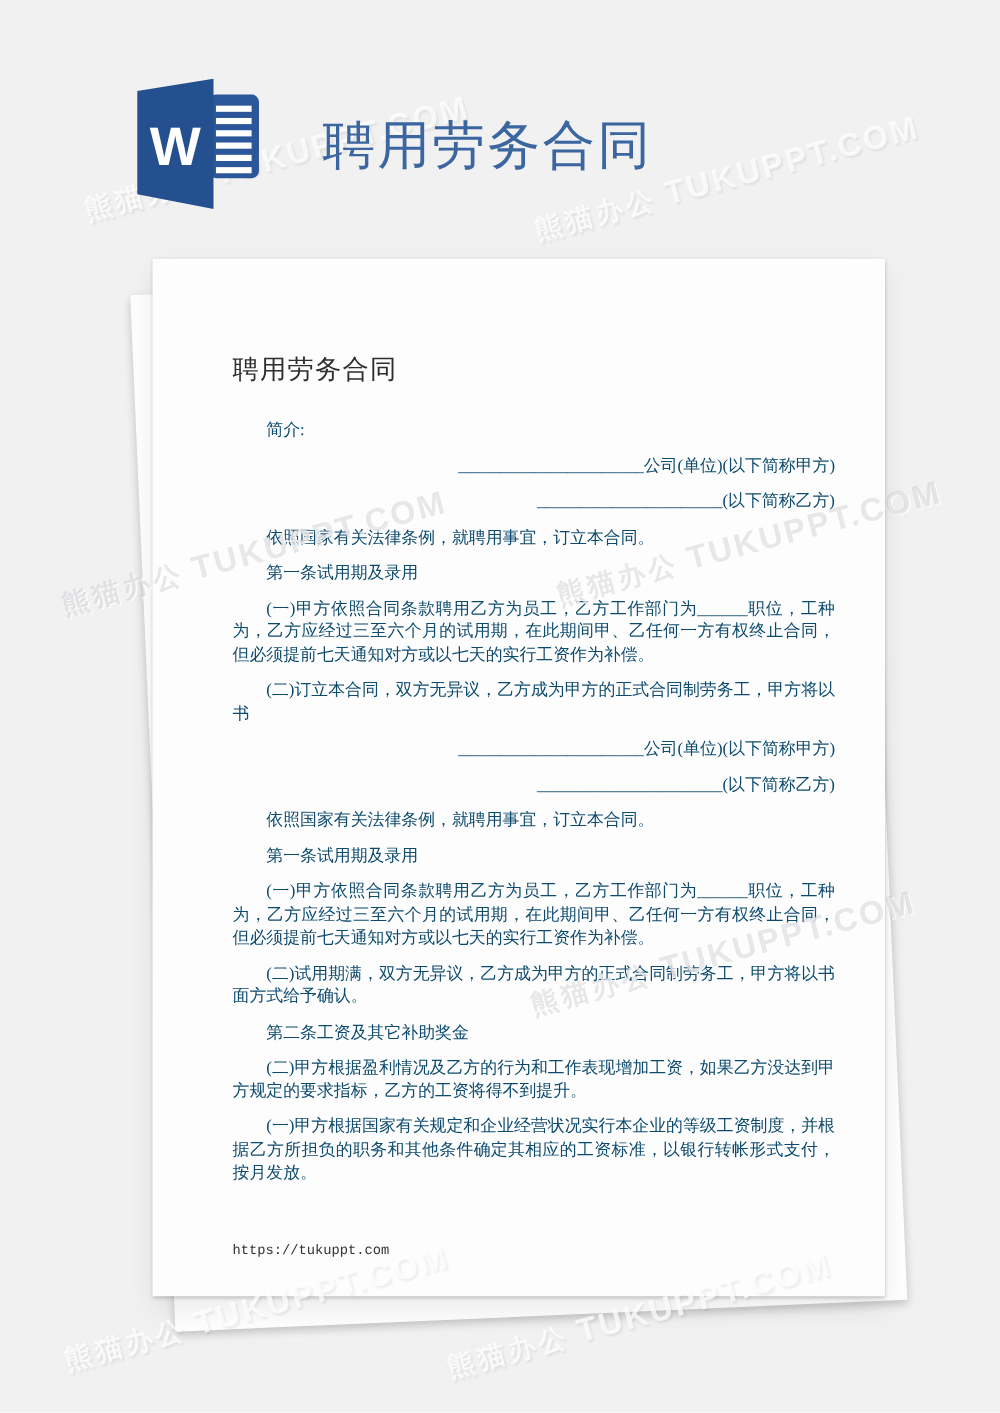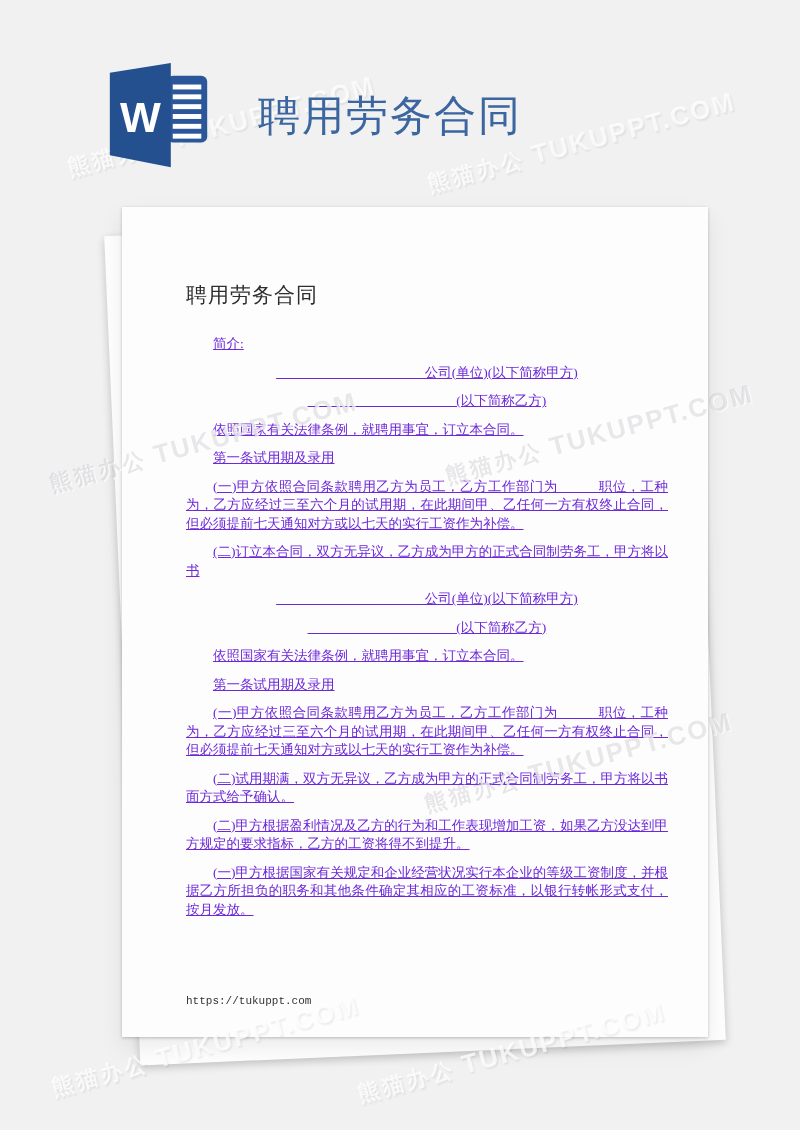"简介:" .para { color: #6d28d9 -> #0c4a6e; text-decoration: underline -> none }
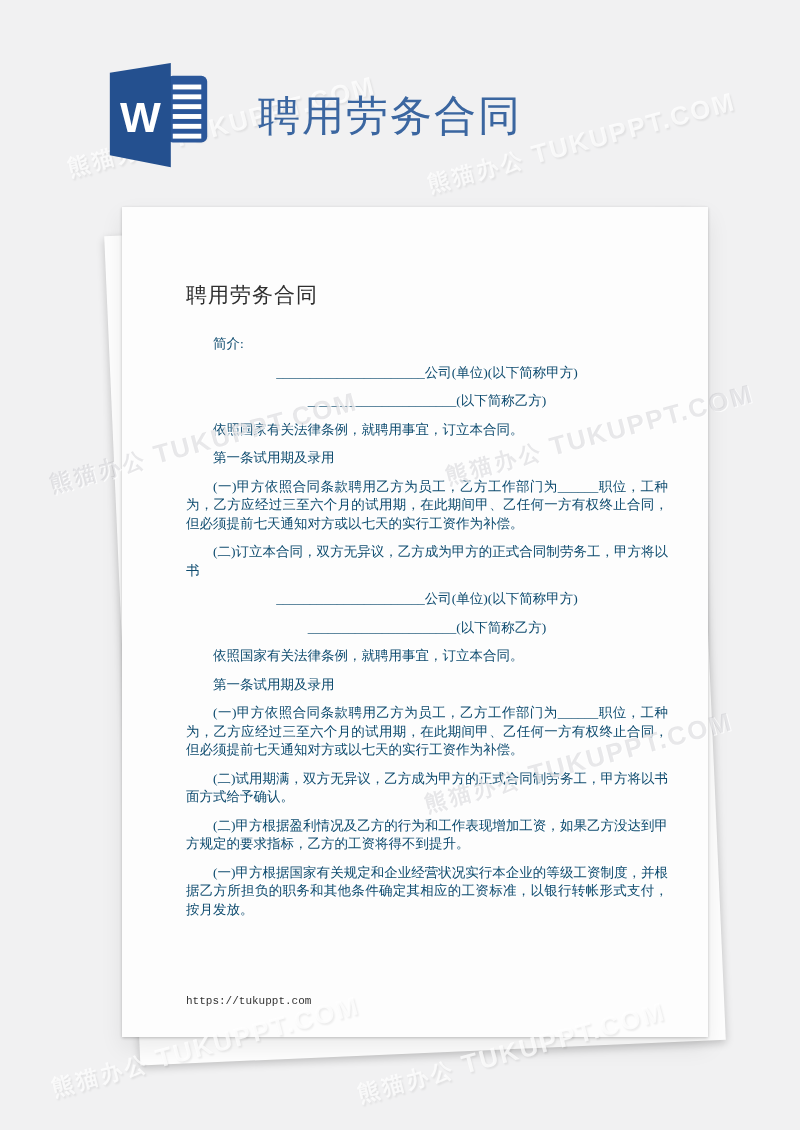"______________________公司(单位)(以下简称甲方)" .para.blank { text-align: center -> right }
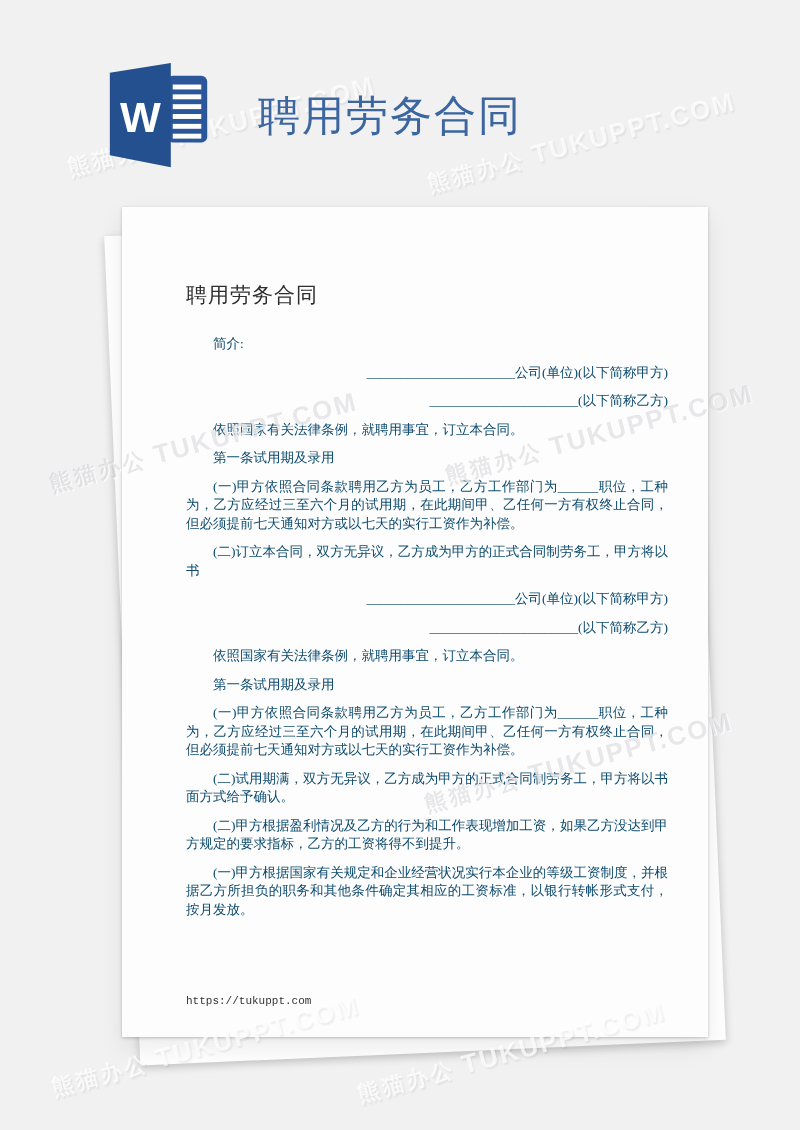"第二条工资及其它补助奖金" p.para { html: none -> <p>第二条工资及其它补助奖金</p> }
